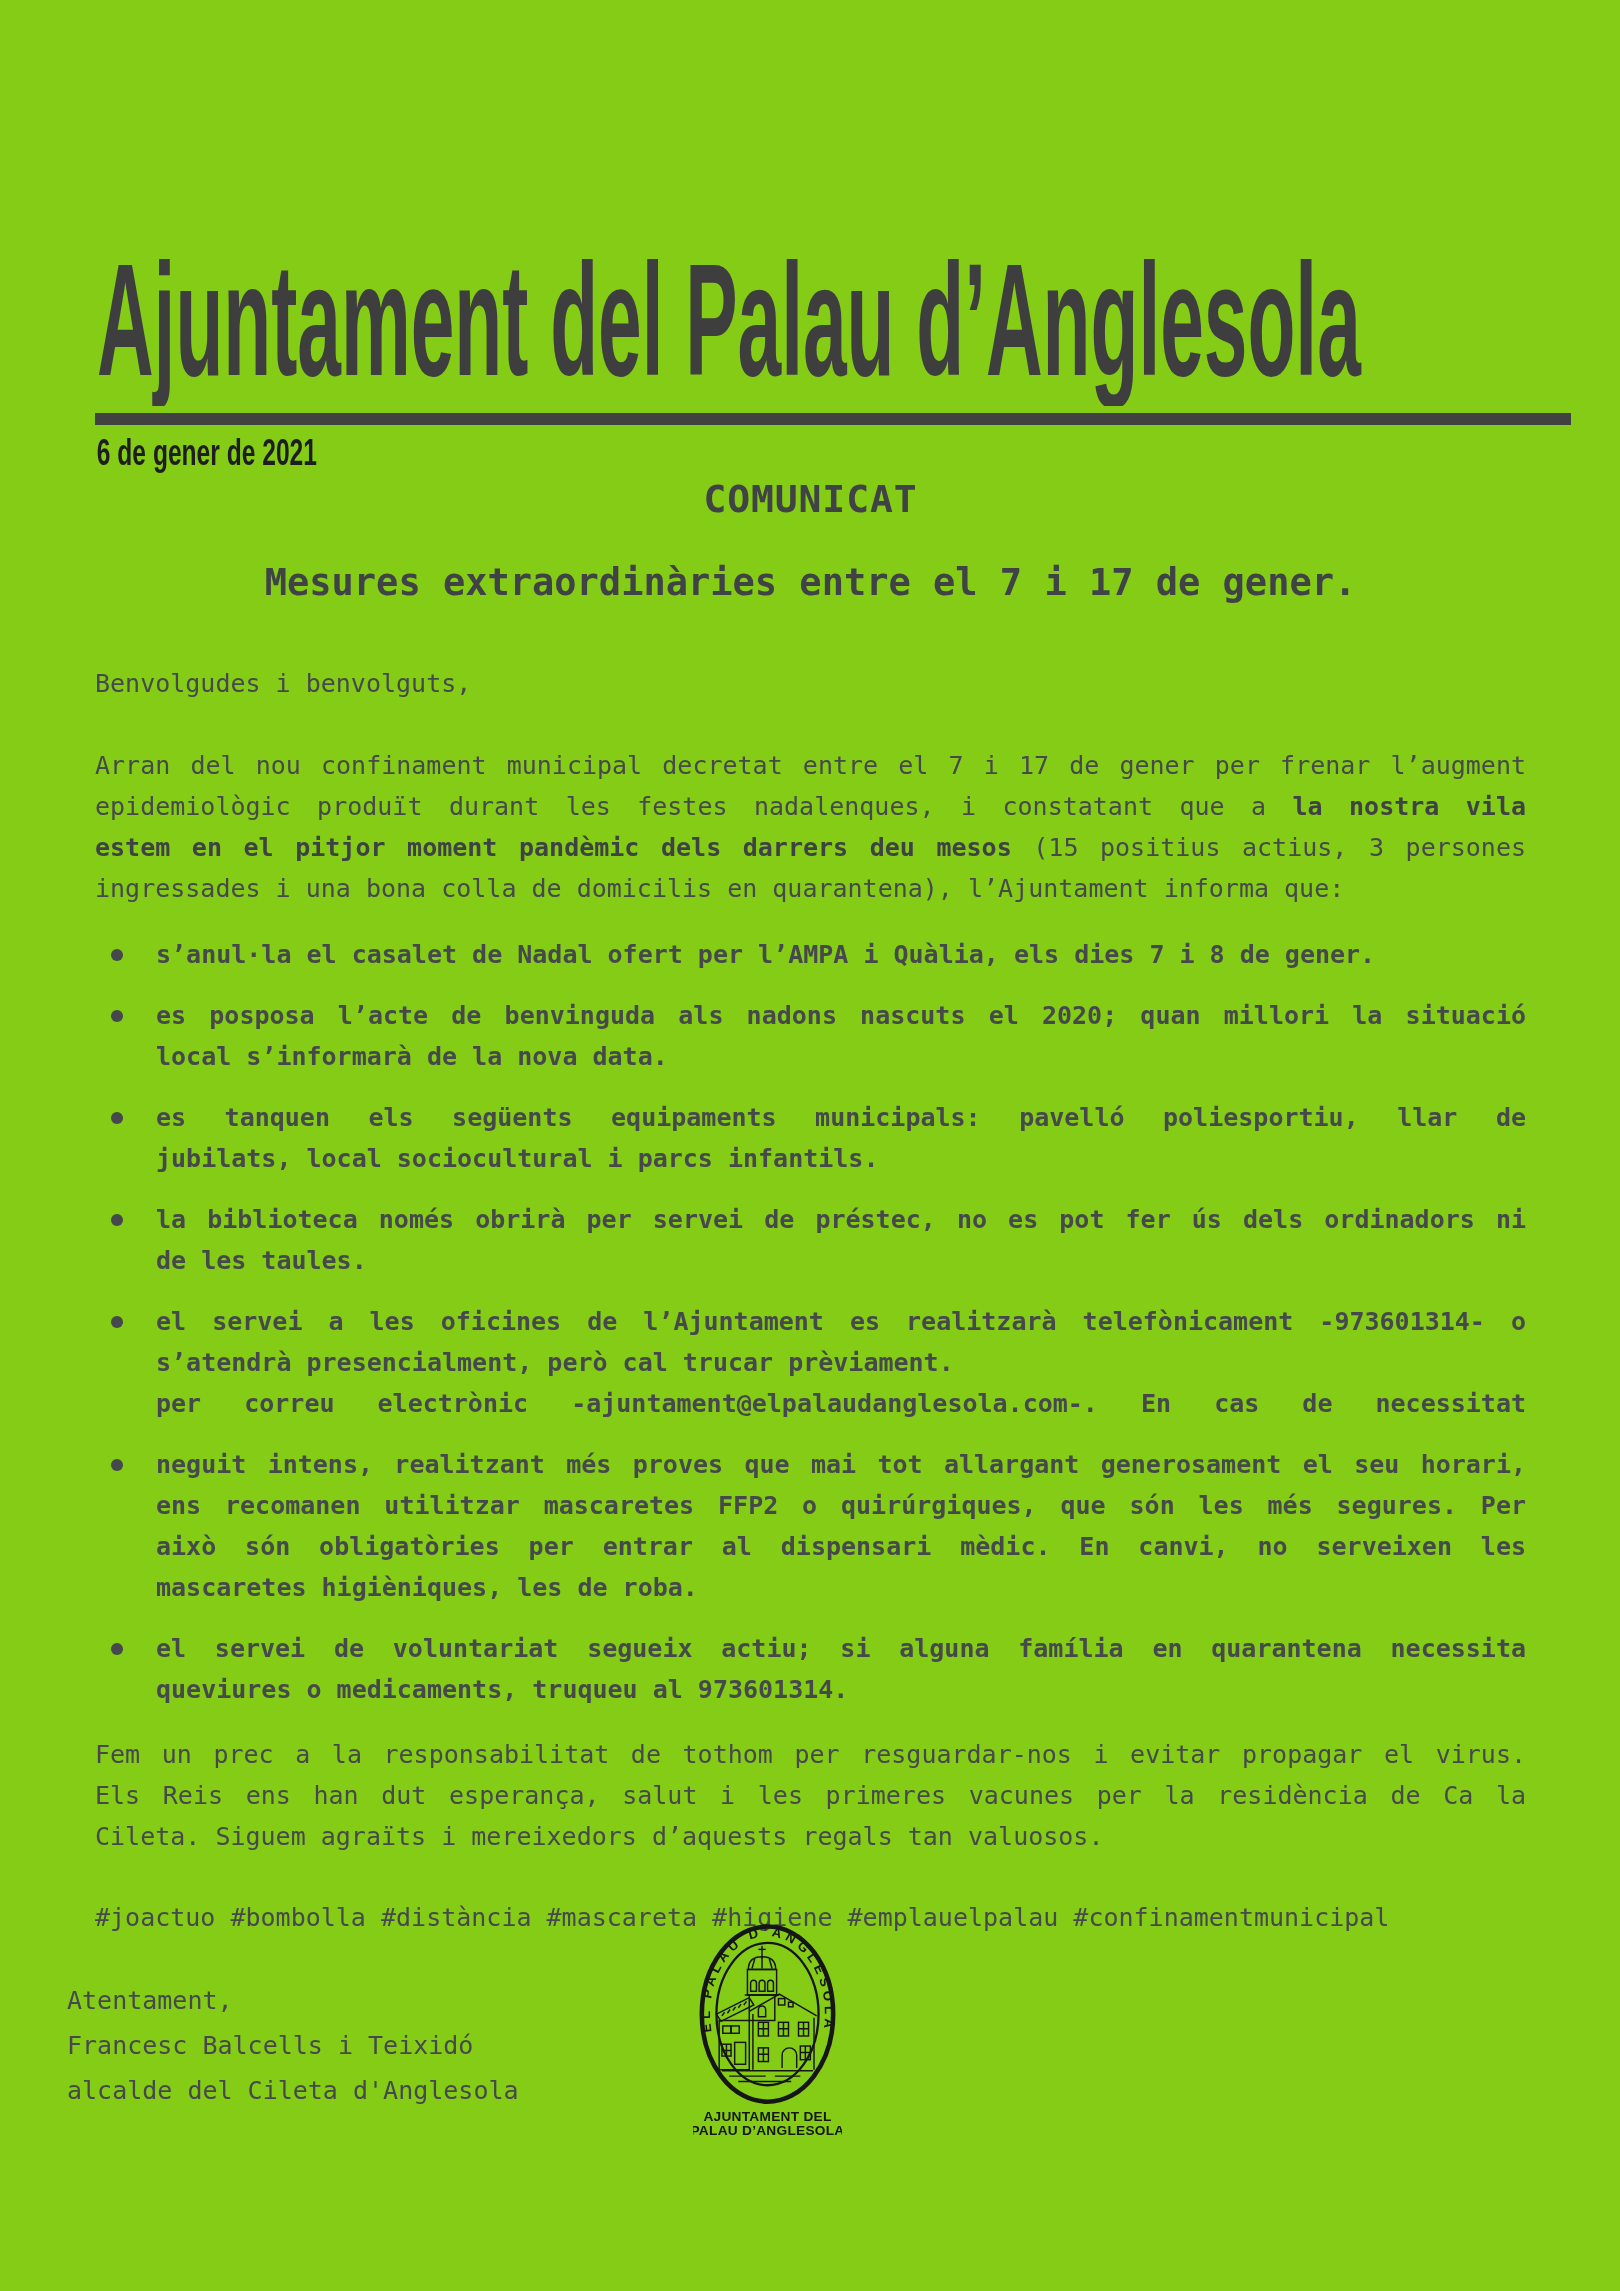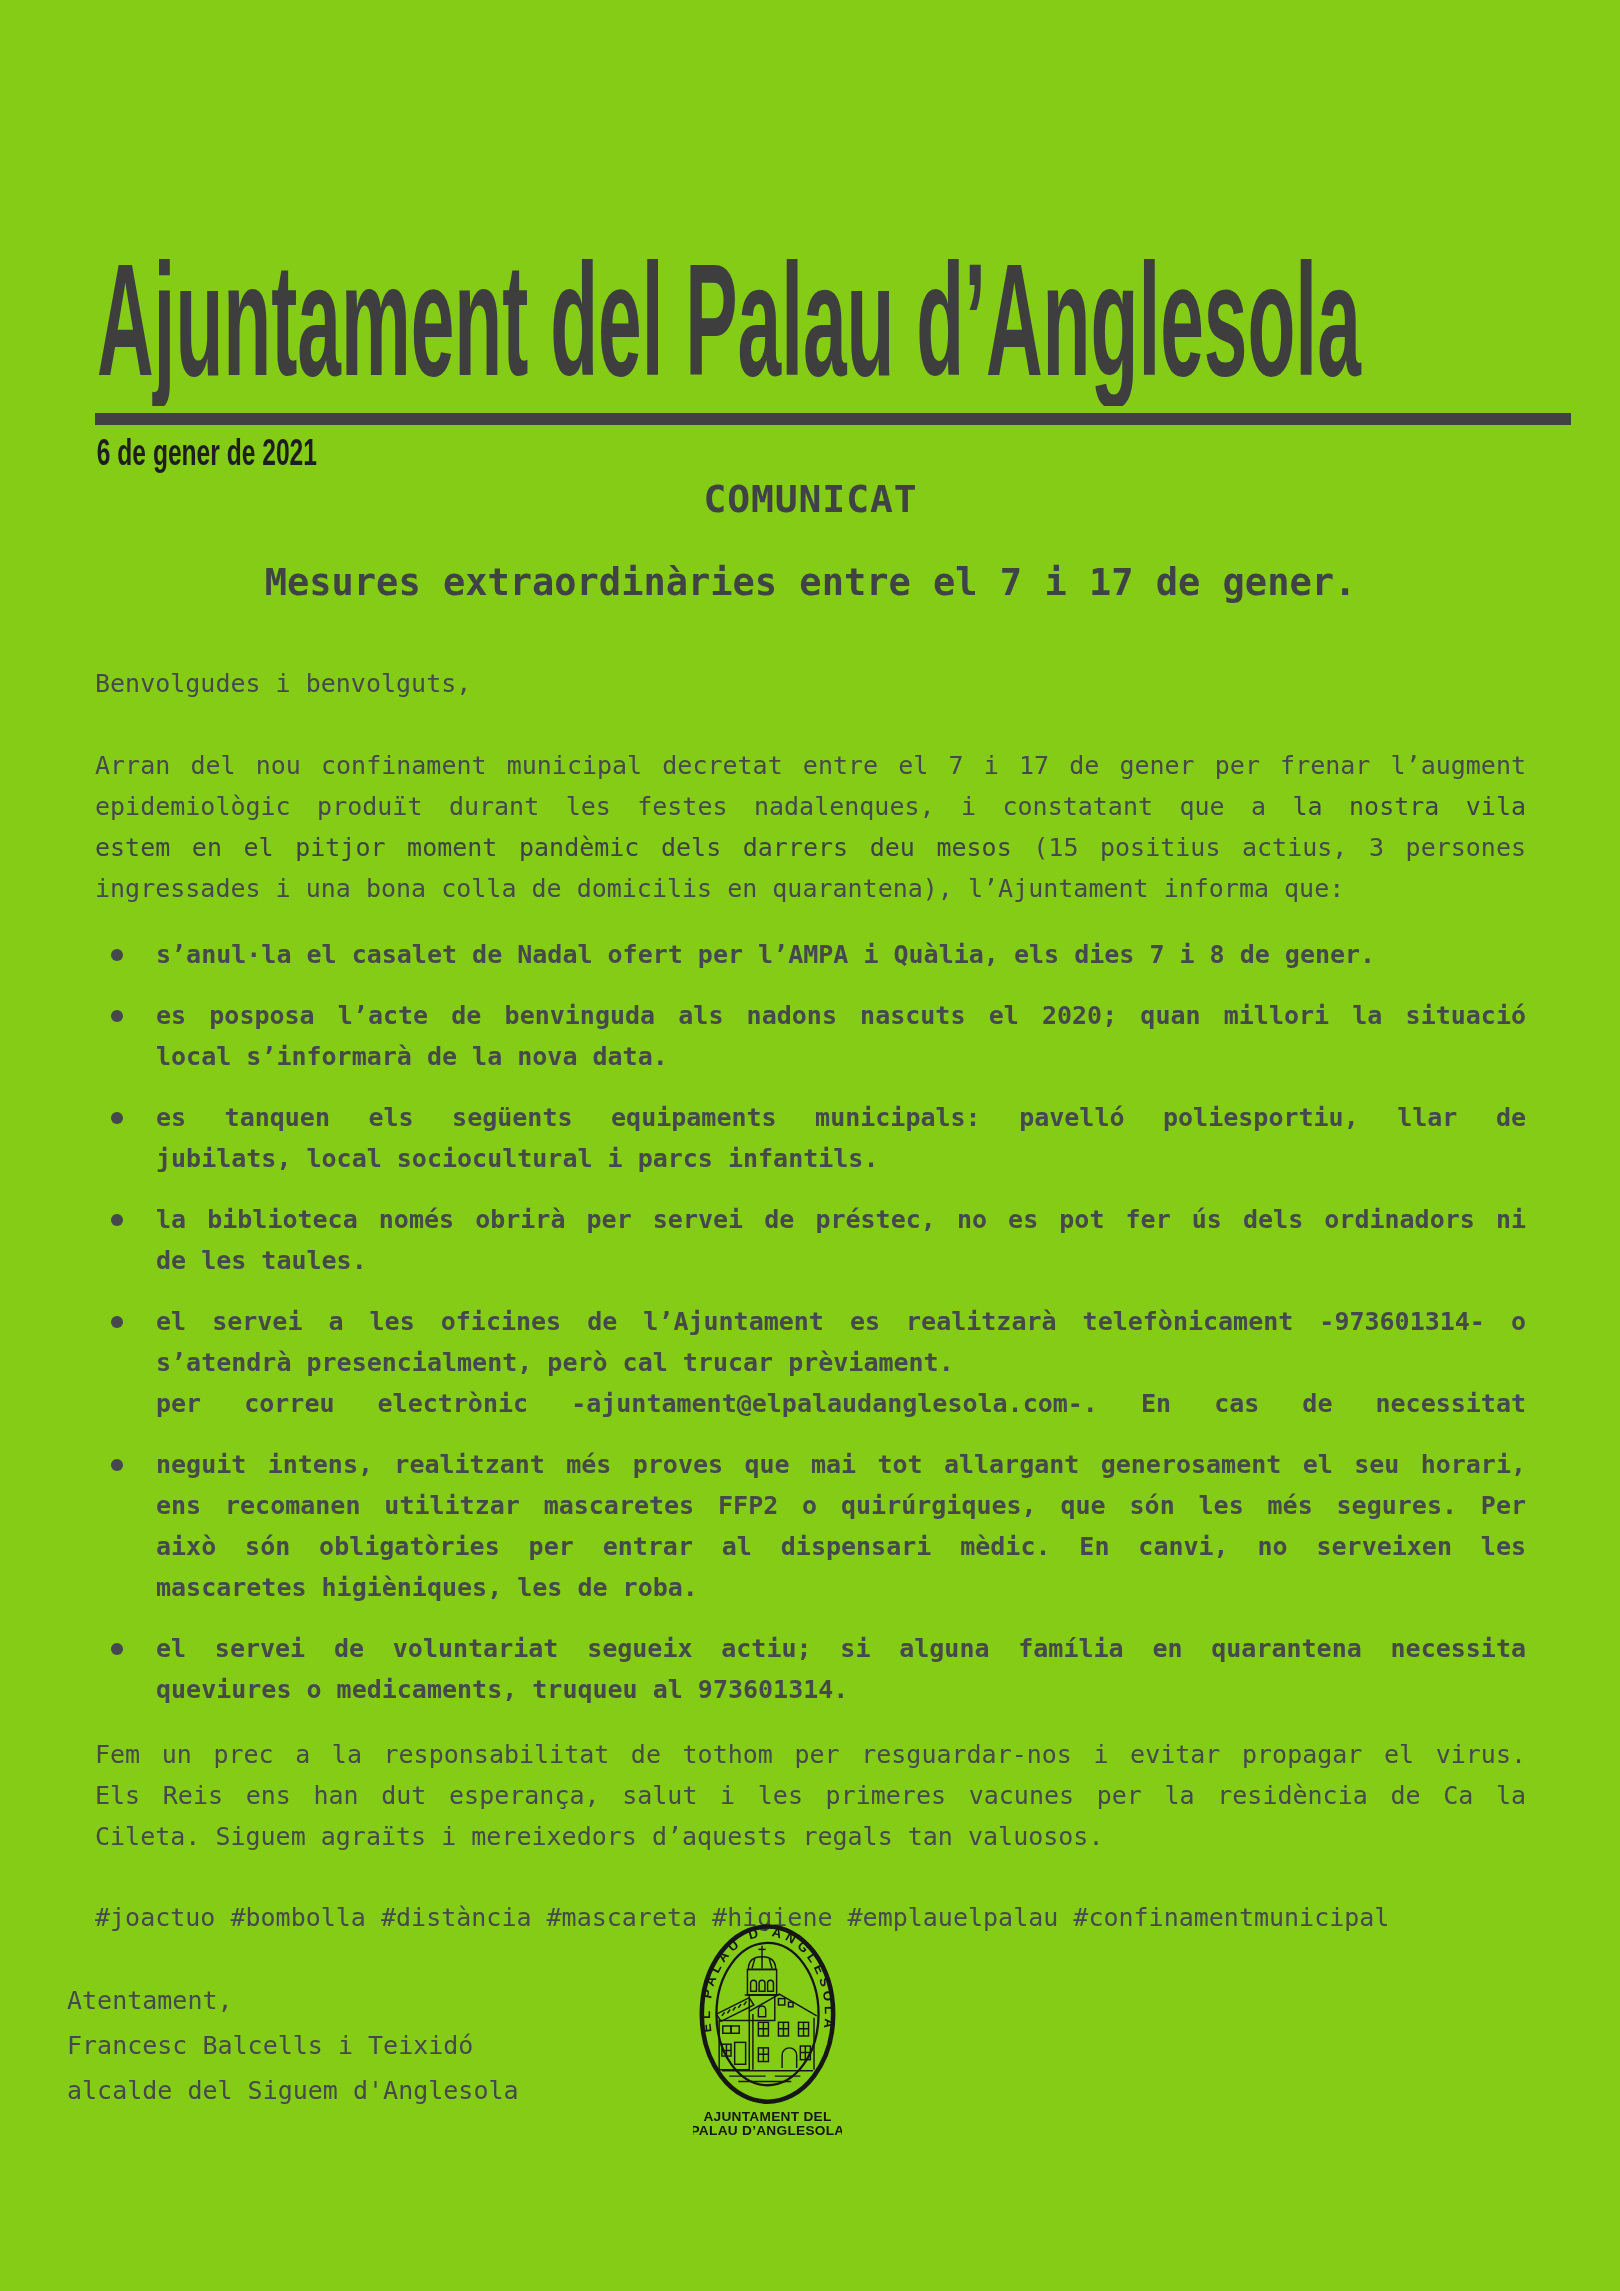"la nostra vila" .jline b { font-weight: normal -> bold }
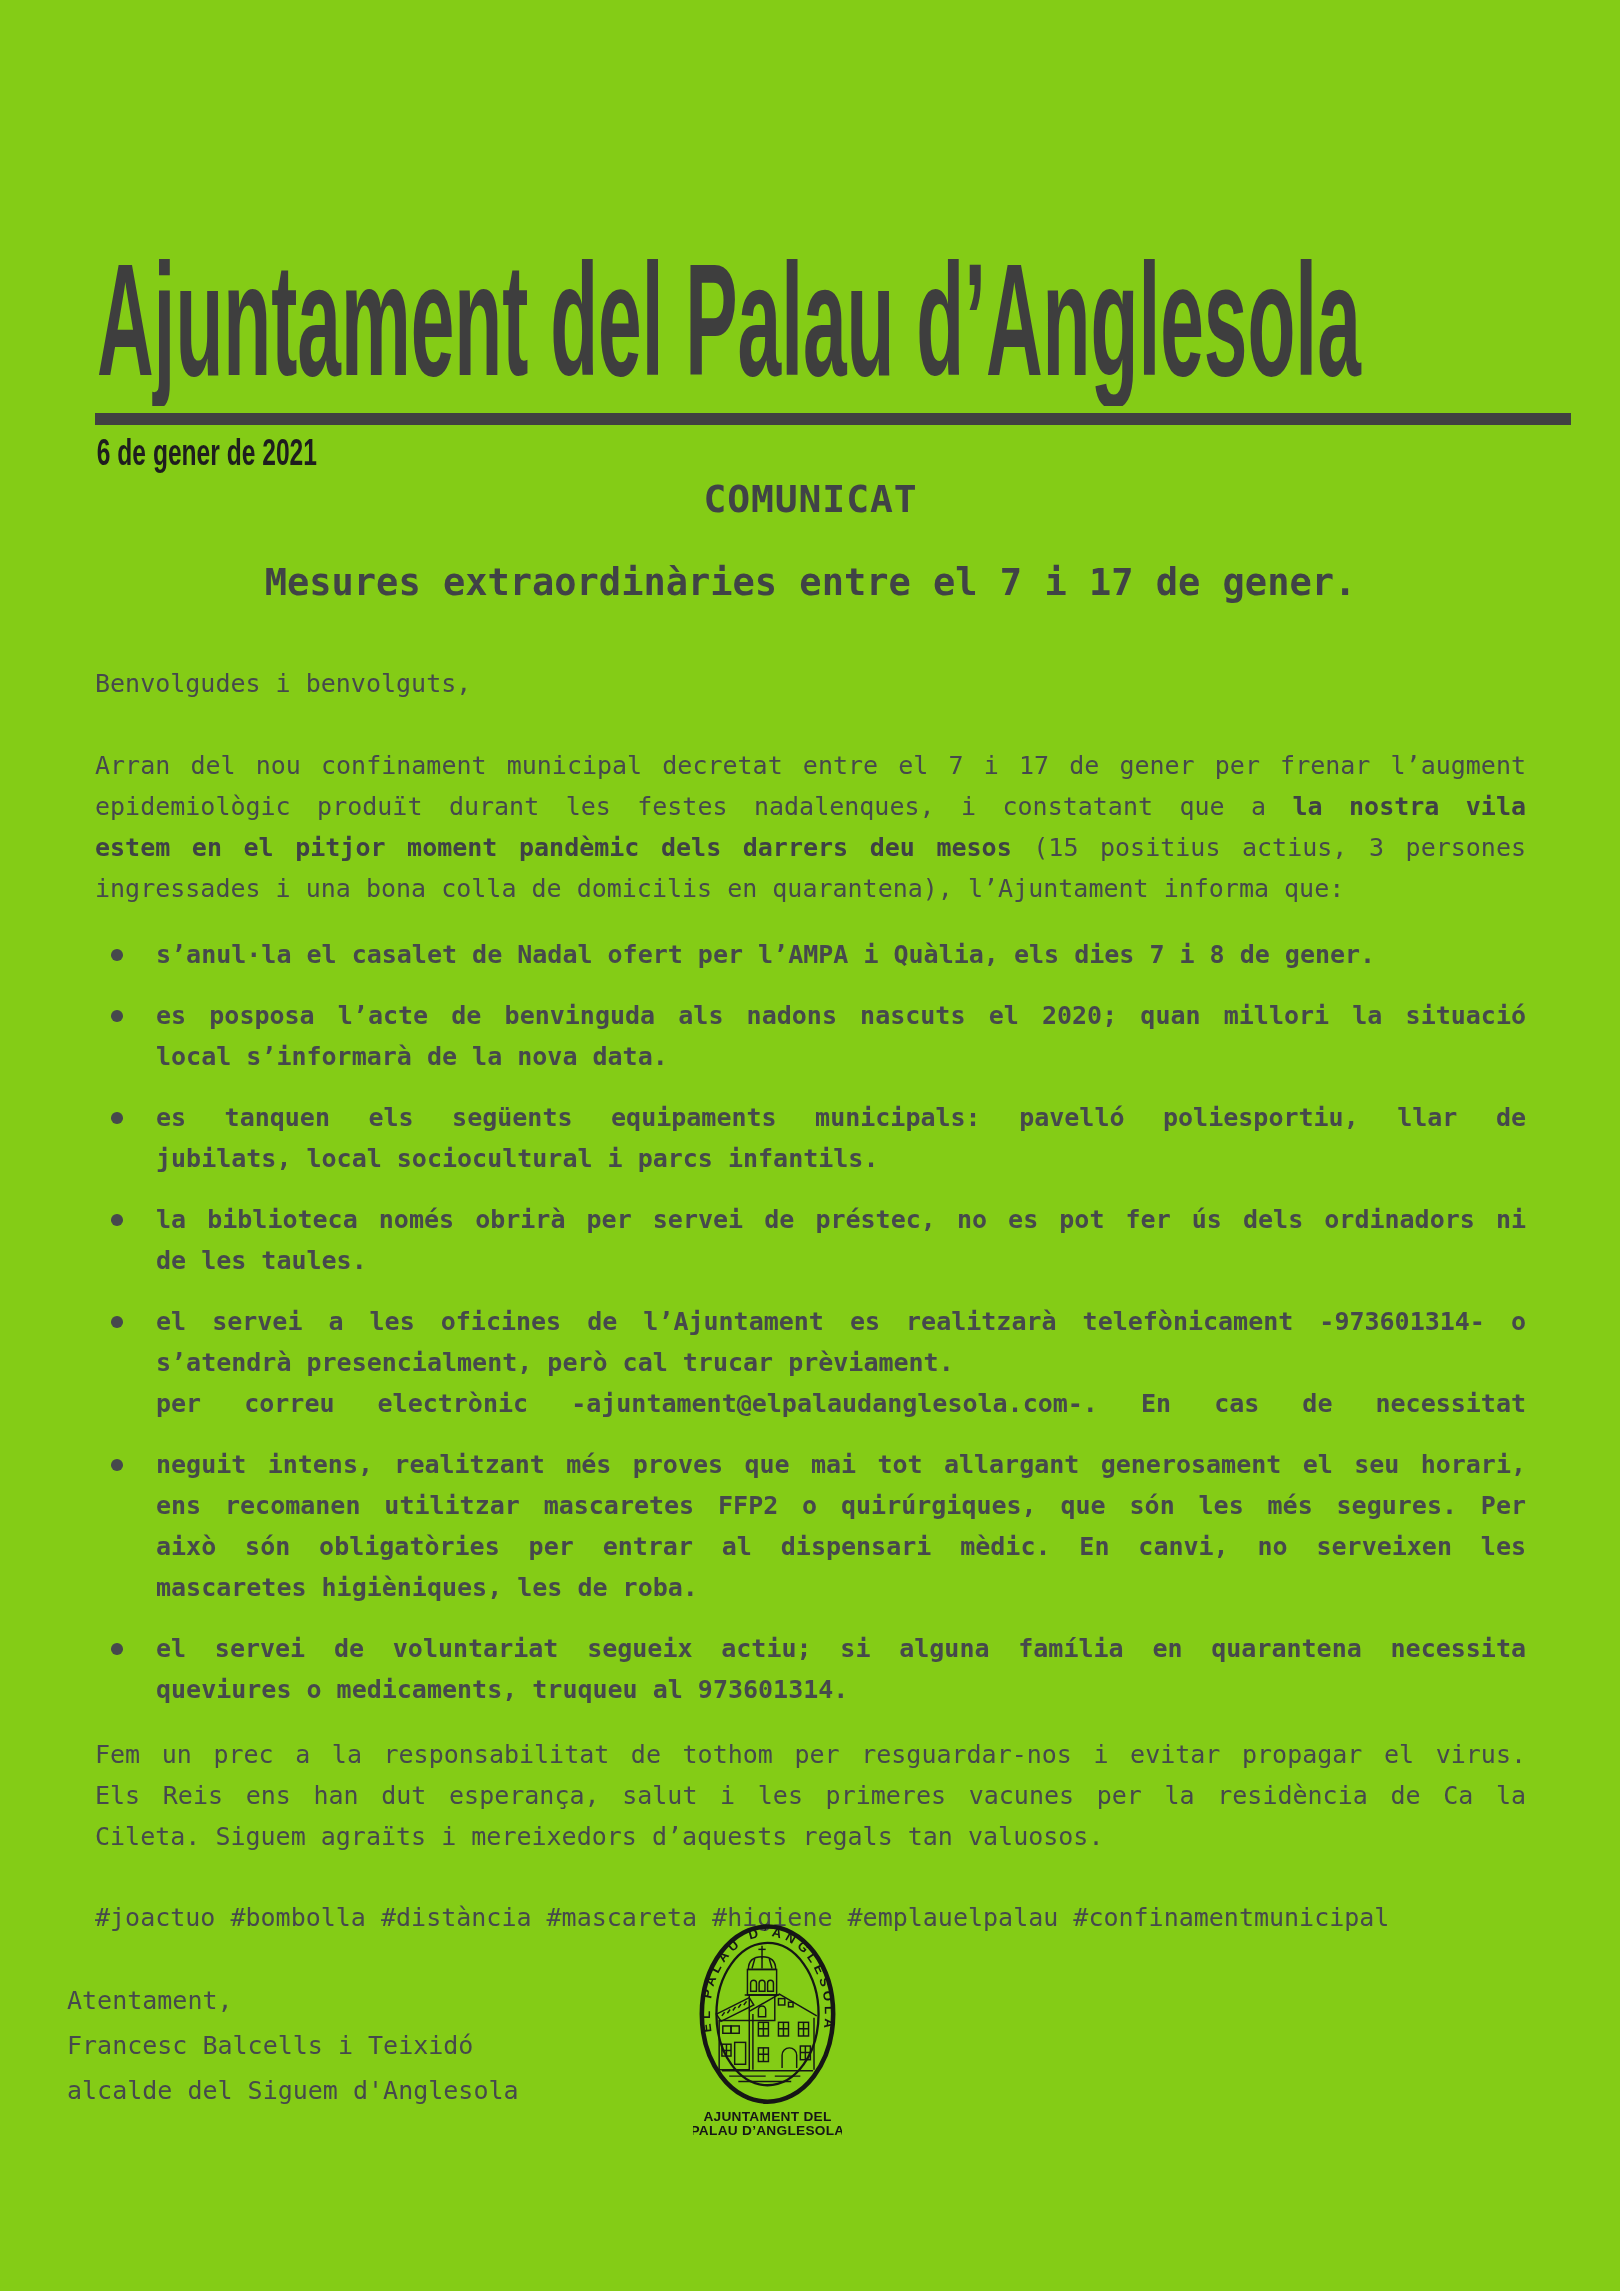"alcalde del Siguem d'Anglesola" div { text: Siguem -> Cileta }
